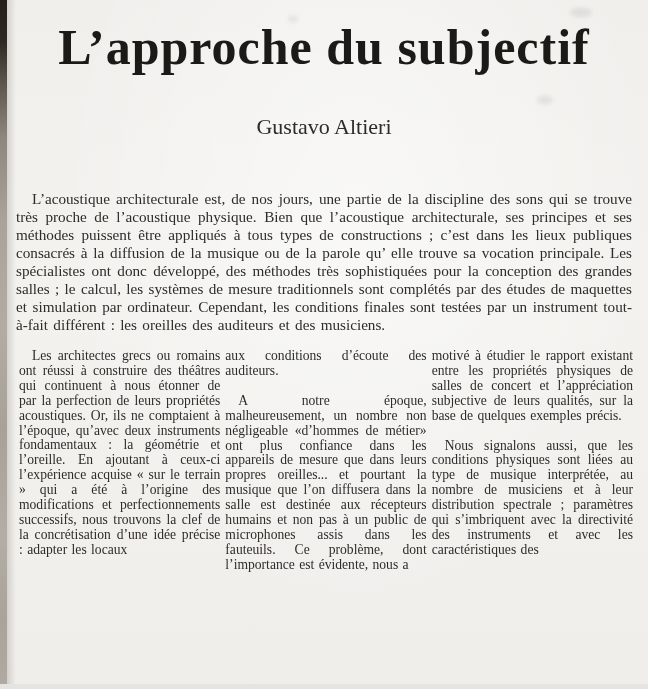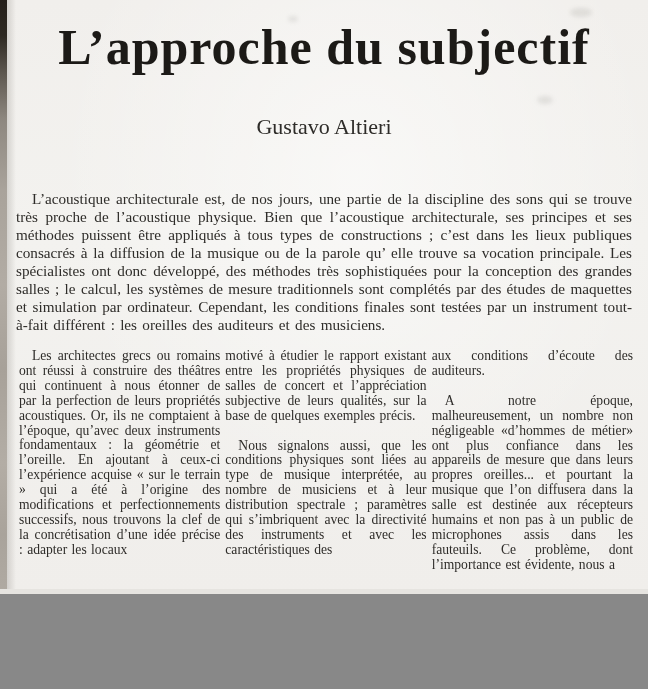"L’approche du subjectif" .page { height: 594px -> 689px }
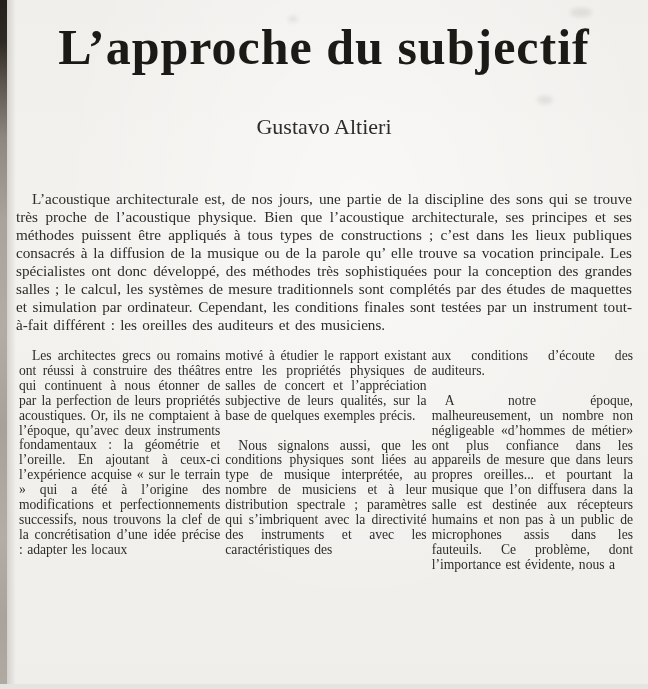"motivé à étudier le rapport" div.col { order: before "aux conditions d’écoute des auditeurs." -> after "aux conditions d’écoute des auditeurs." }
